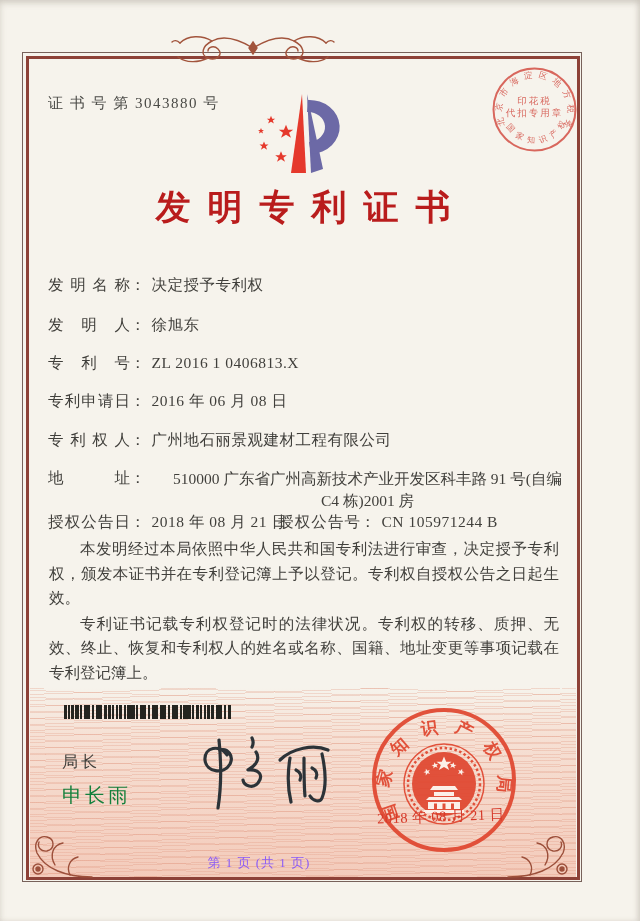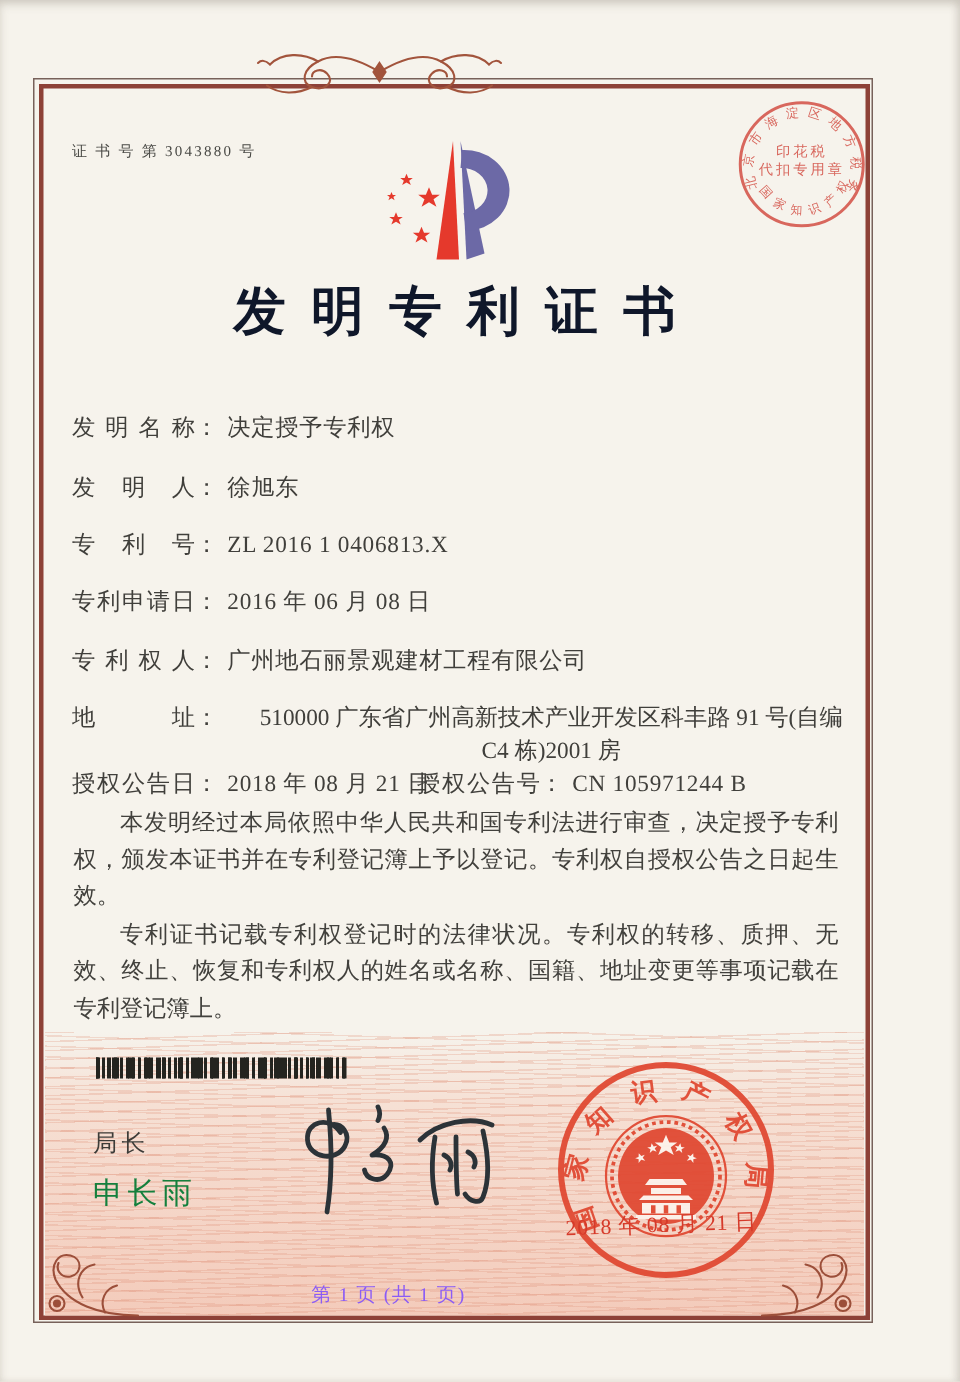"证 书 号 第 3043880" .cert-no { font-size: 10px -> 15px }
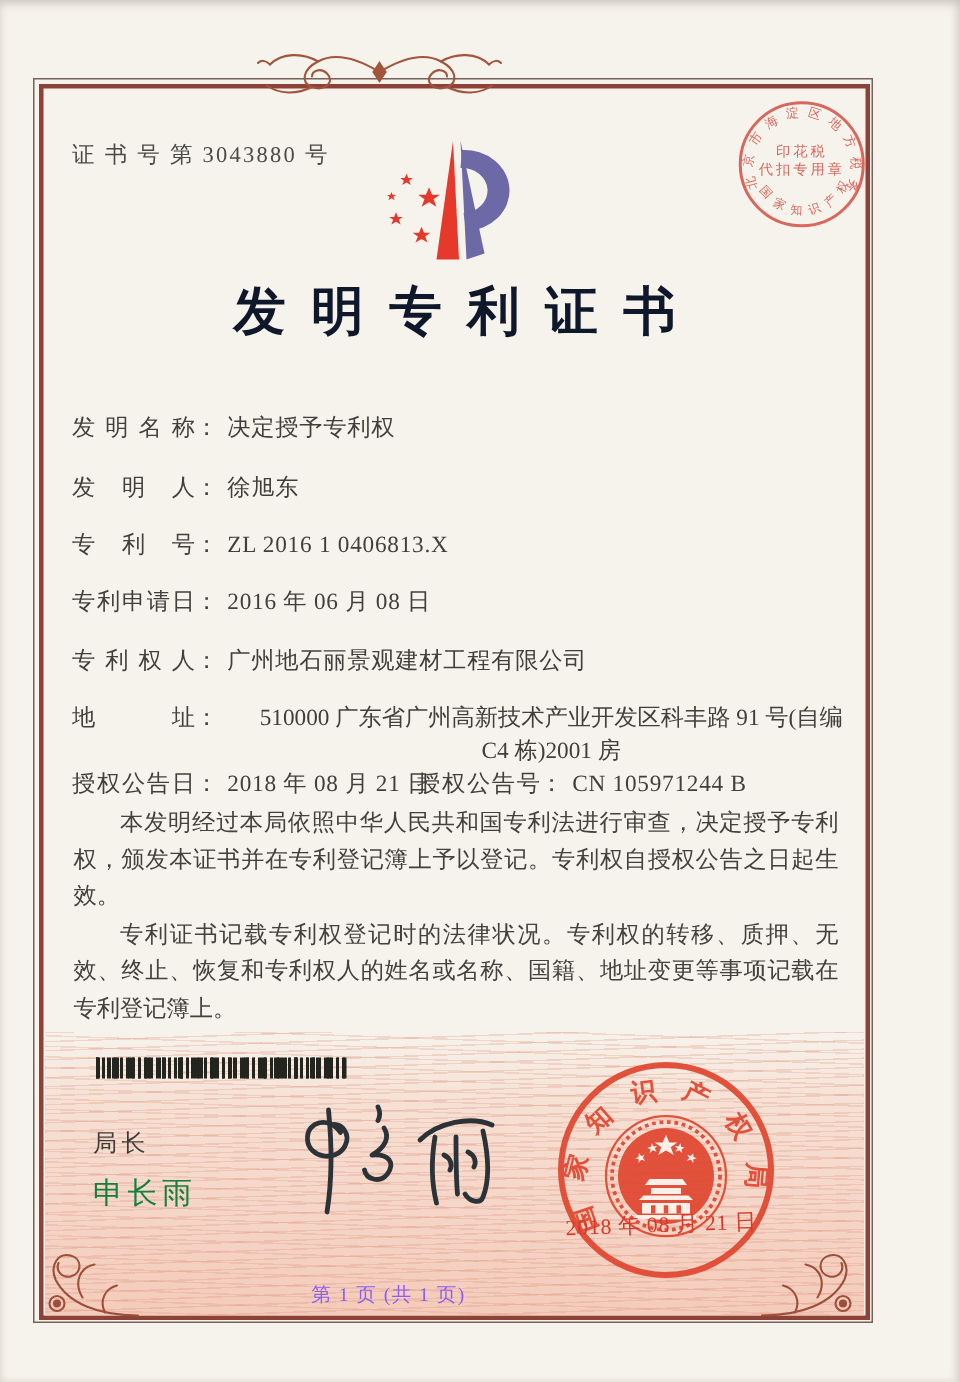"发明专利证书" .title { color: #0f172a -> #b91c1c }
